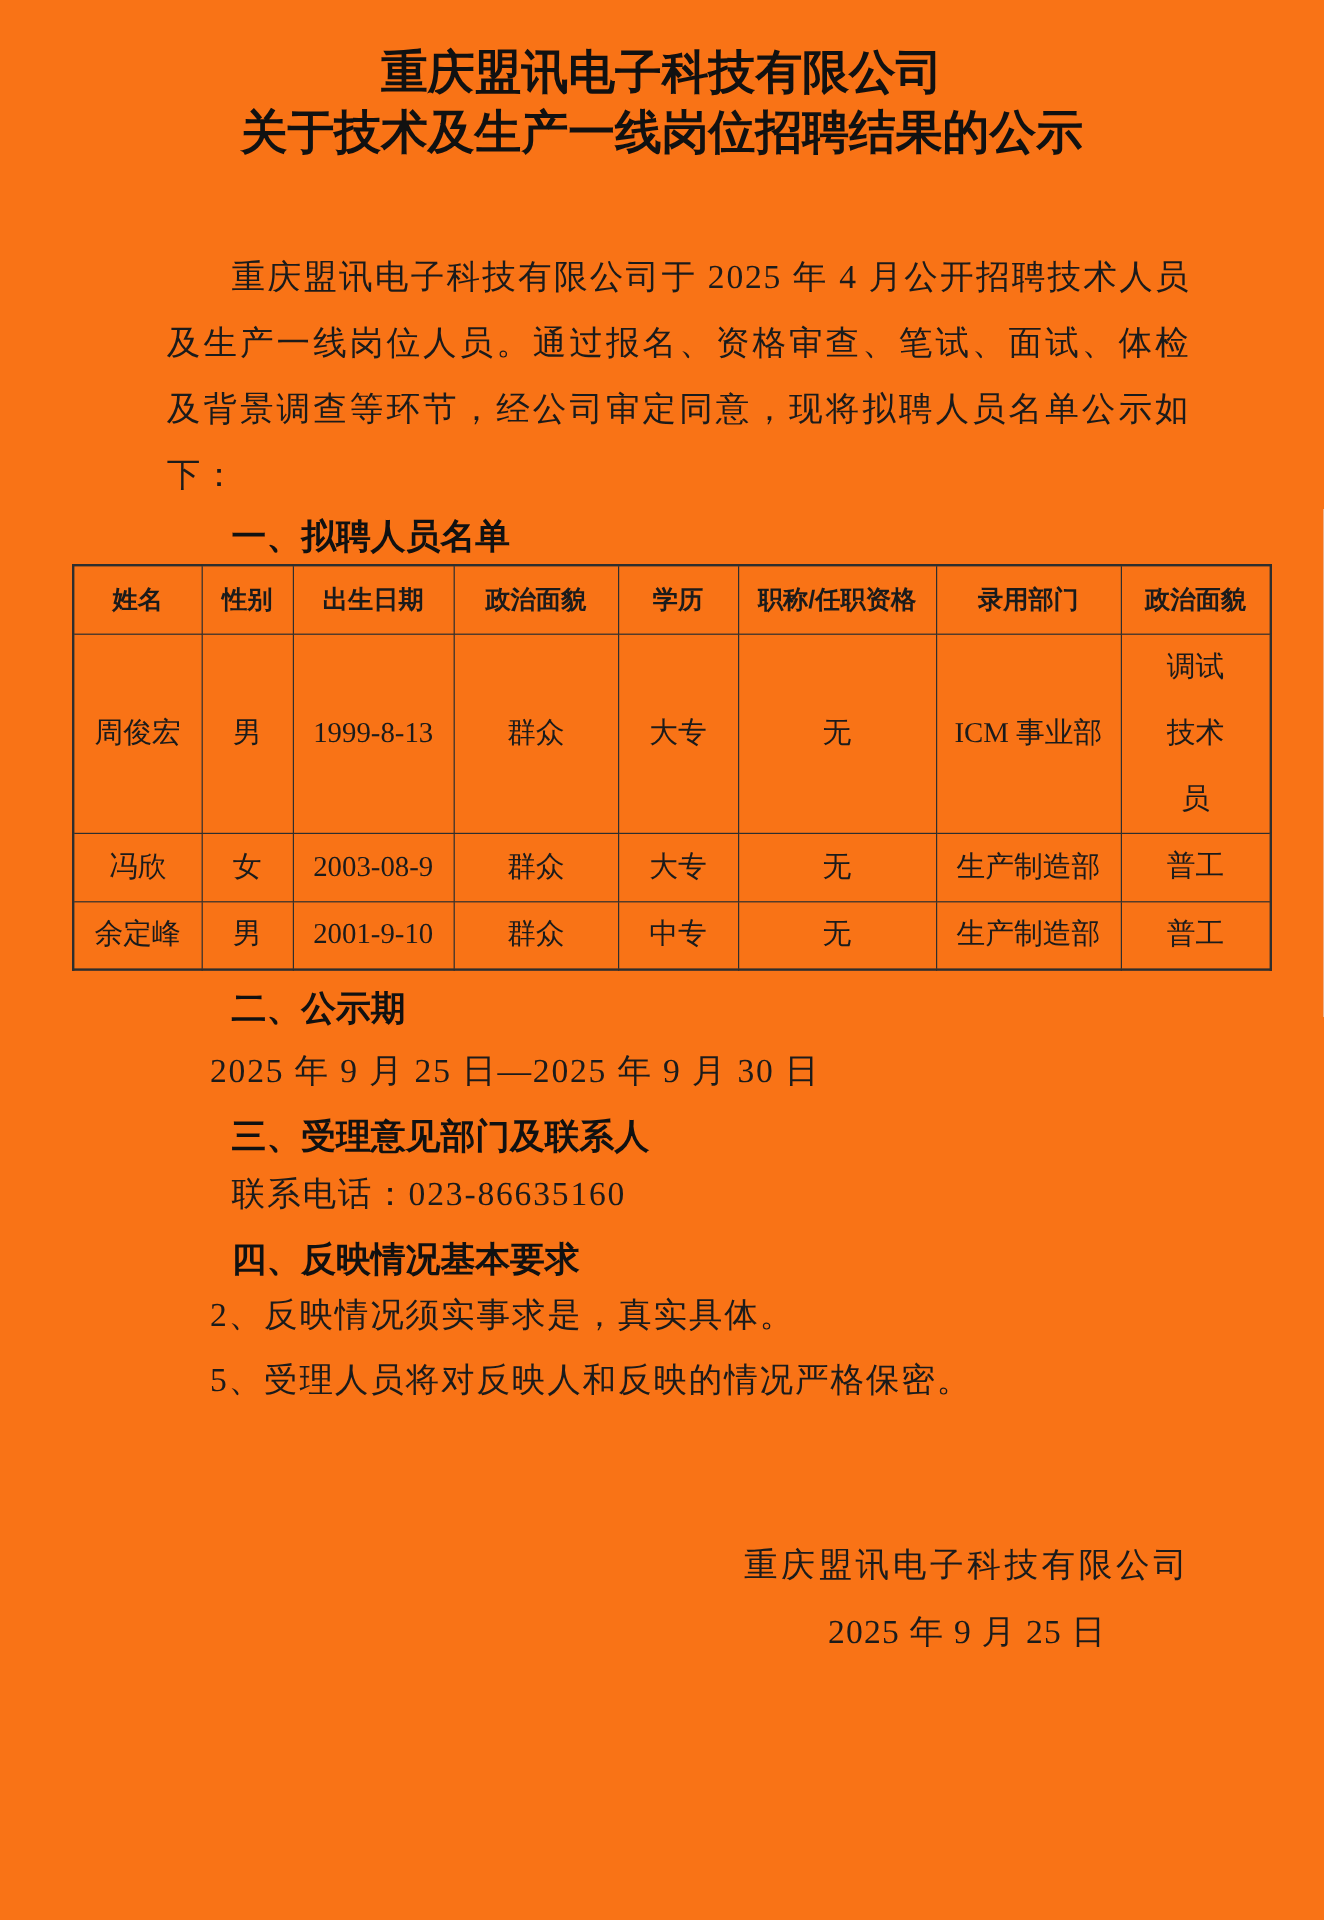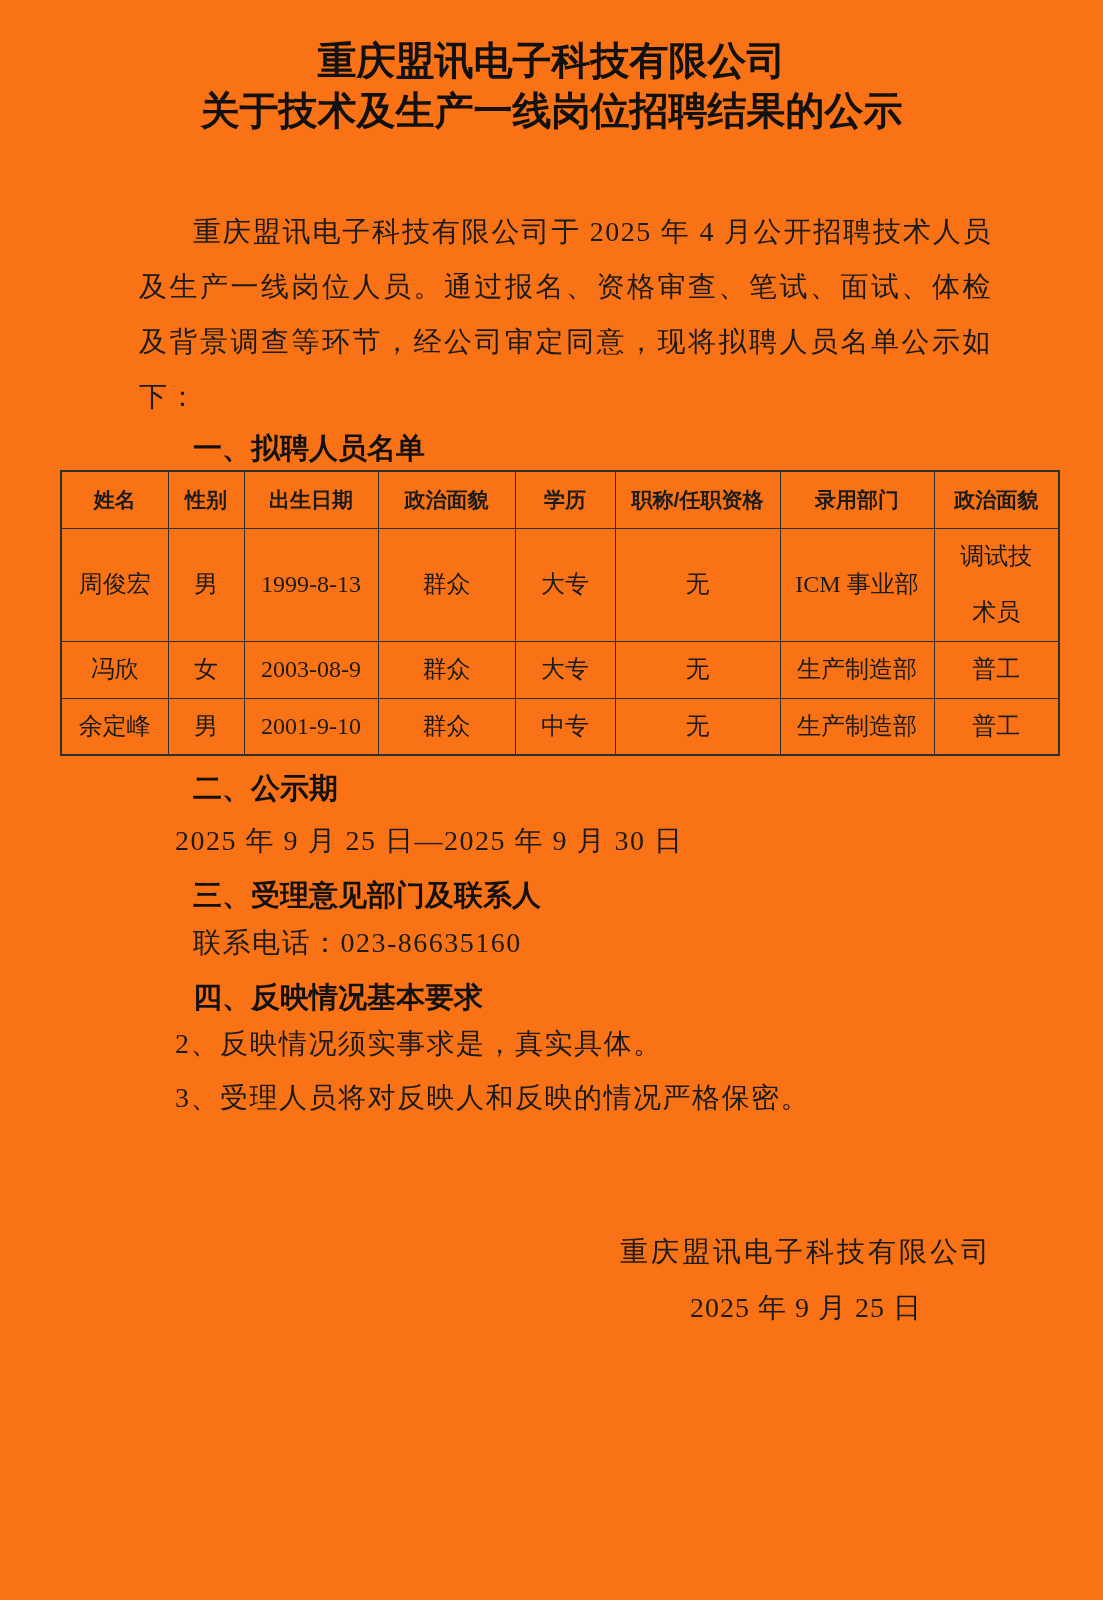"调试技术员" .roster-table td.narrow { padding: 0 22px -> 0 34px }
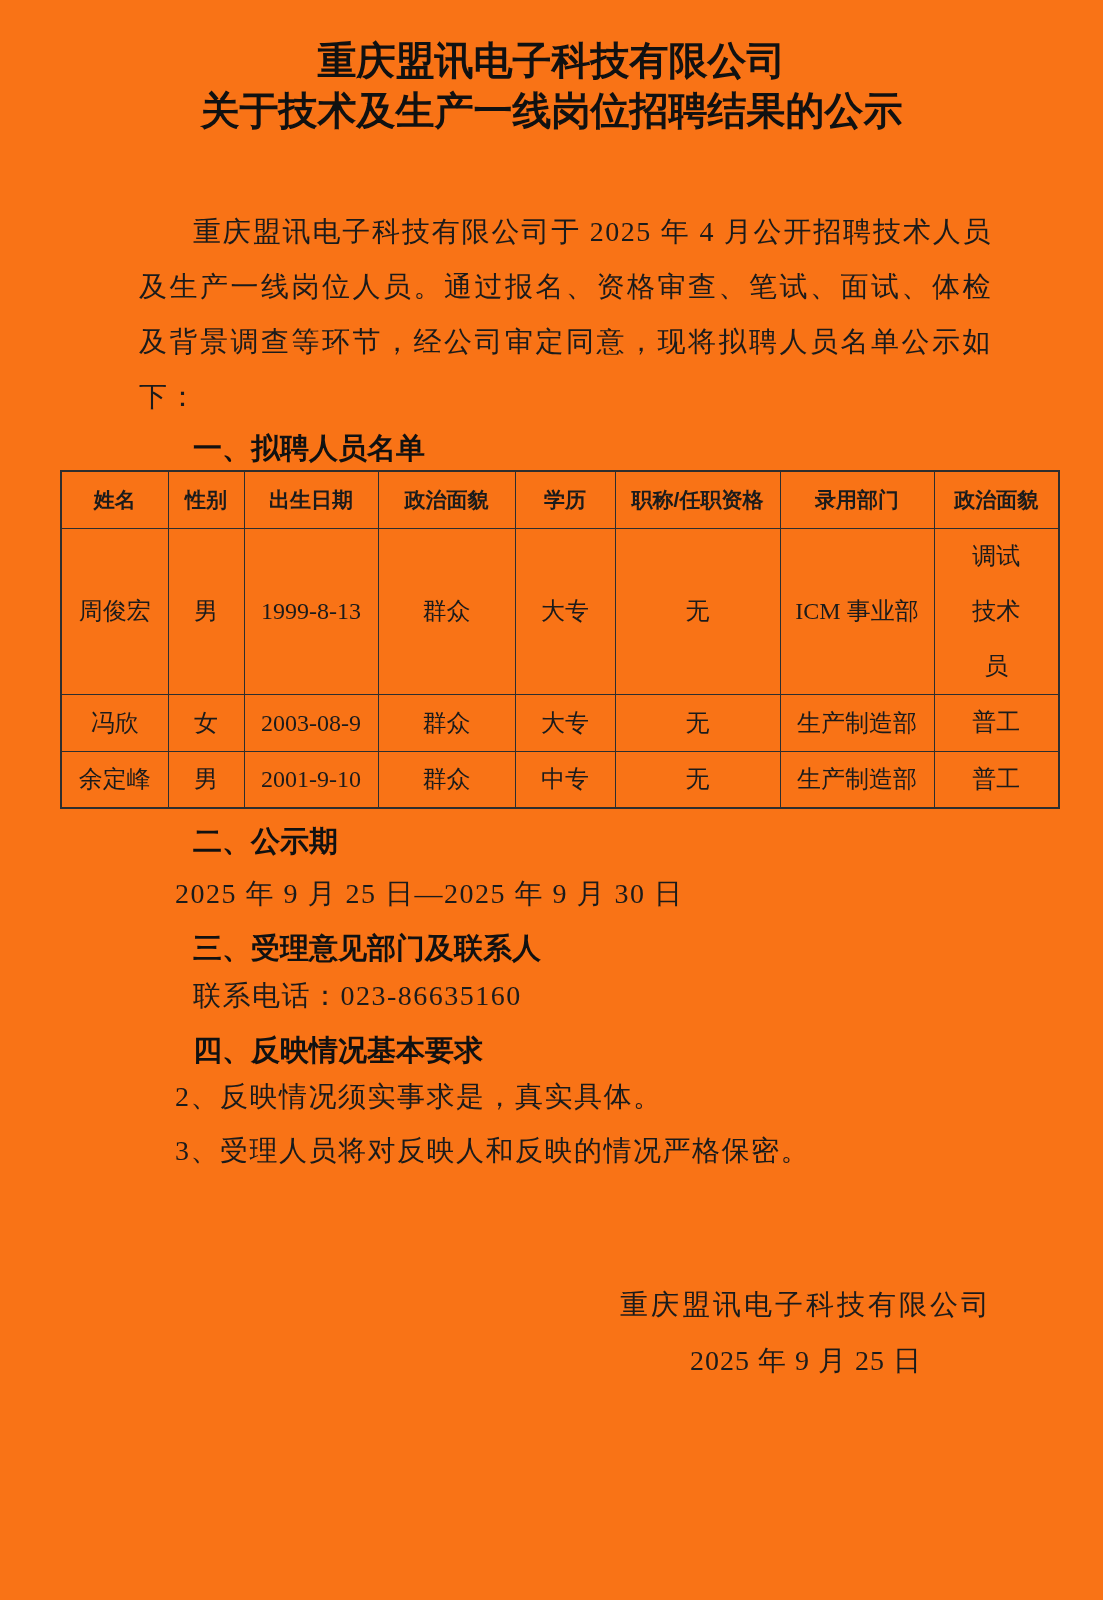"3、受理人员将对反映人和反映的情况严格保密。" p.req-item { text: 3 -> 5 }
